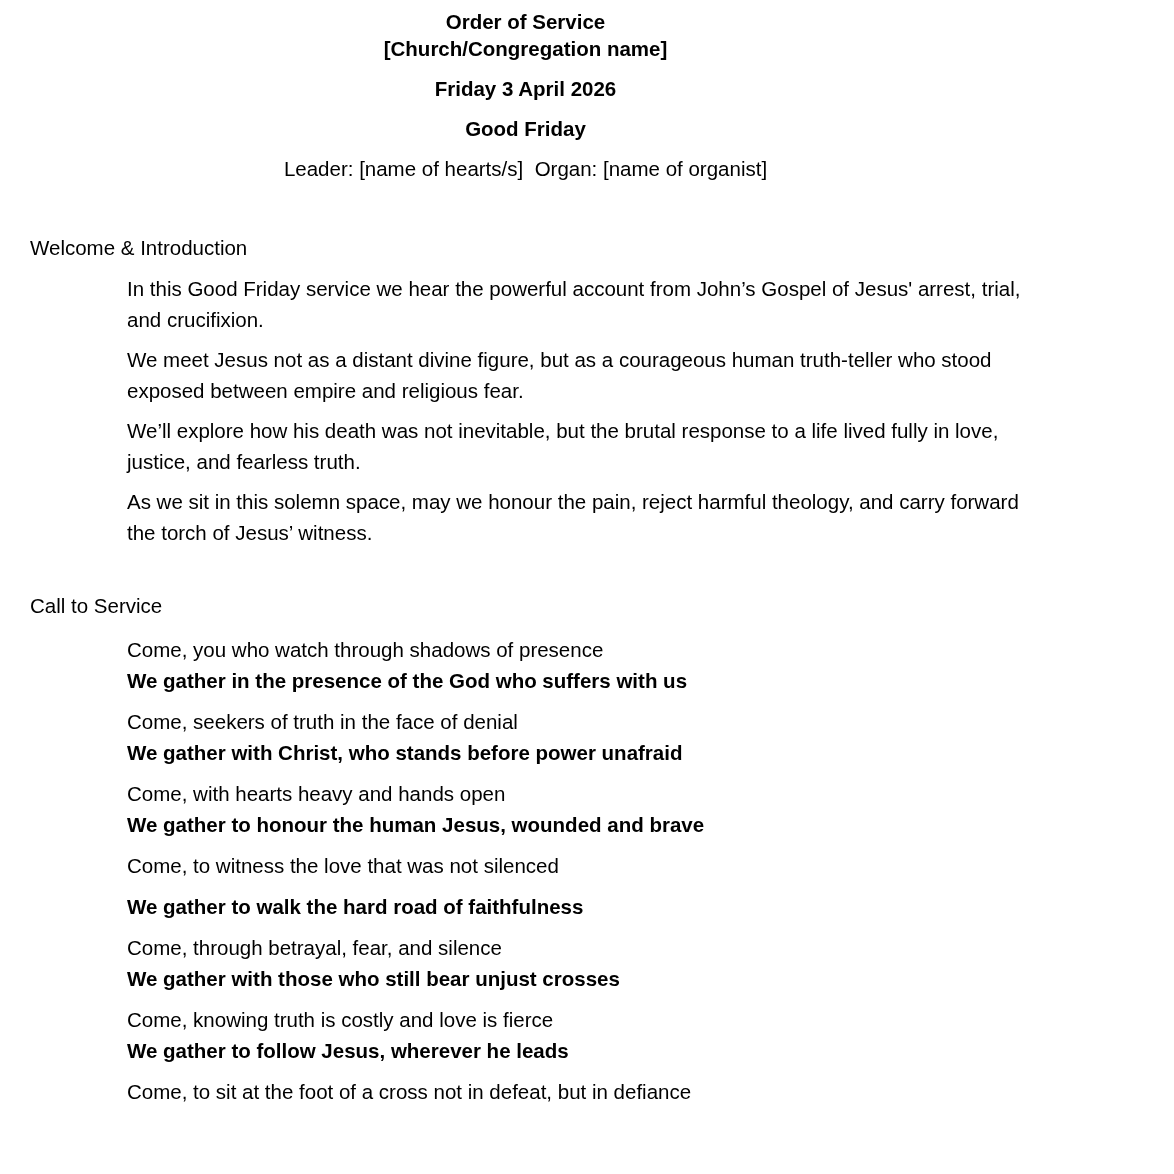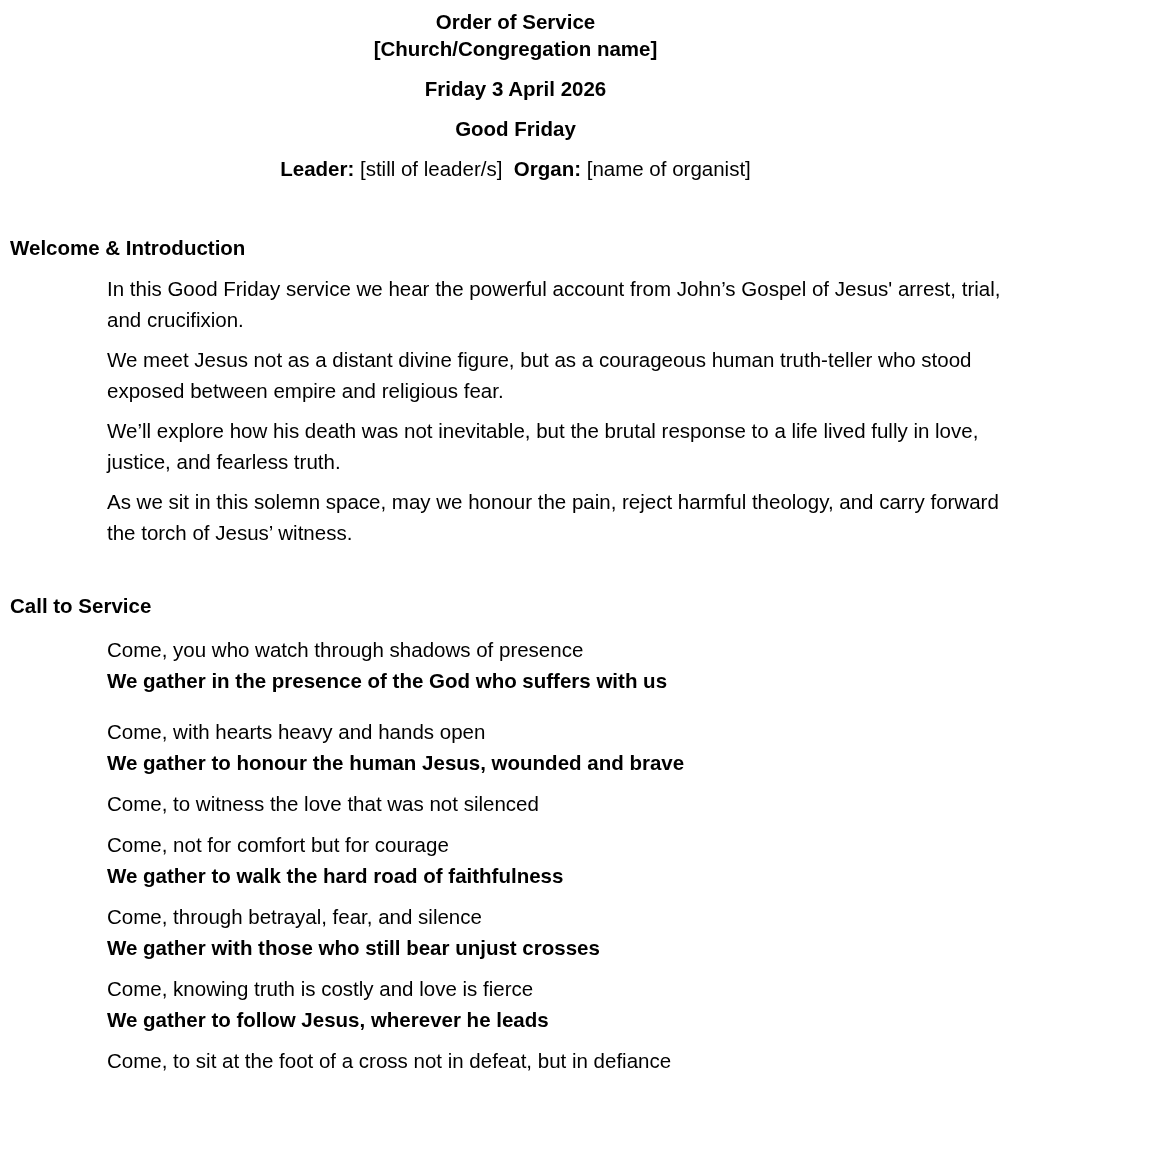"Order of Service" .page { padding: 8px 37px 0 10px -> 8px 37px 0 30px }
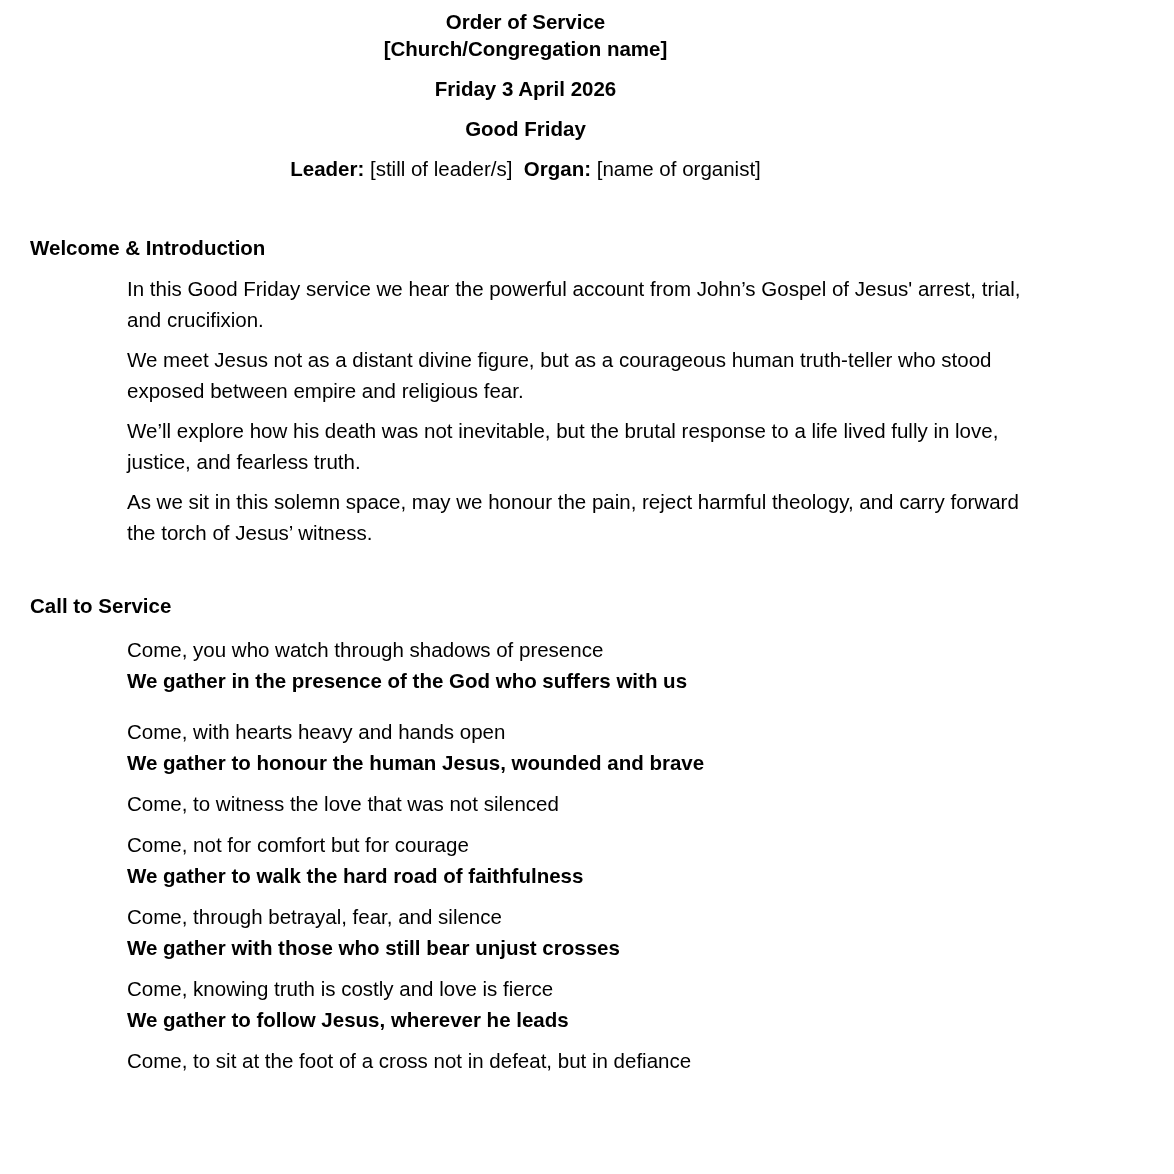"Leader:" .hdr-credits b { font-weight: bold -> normal }
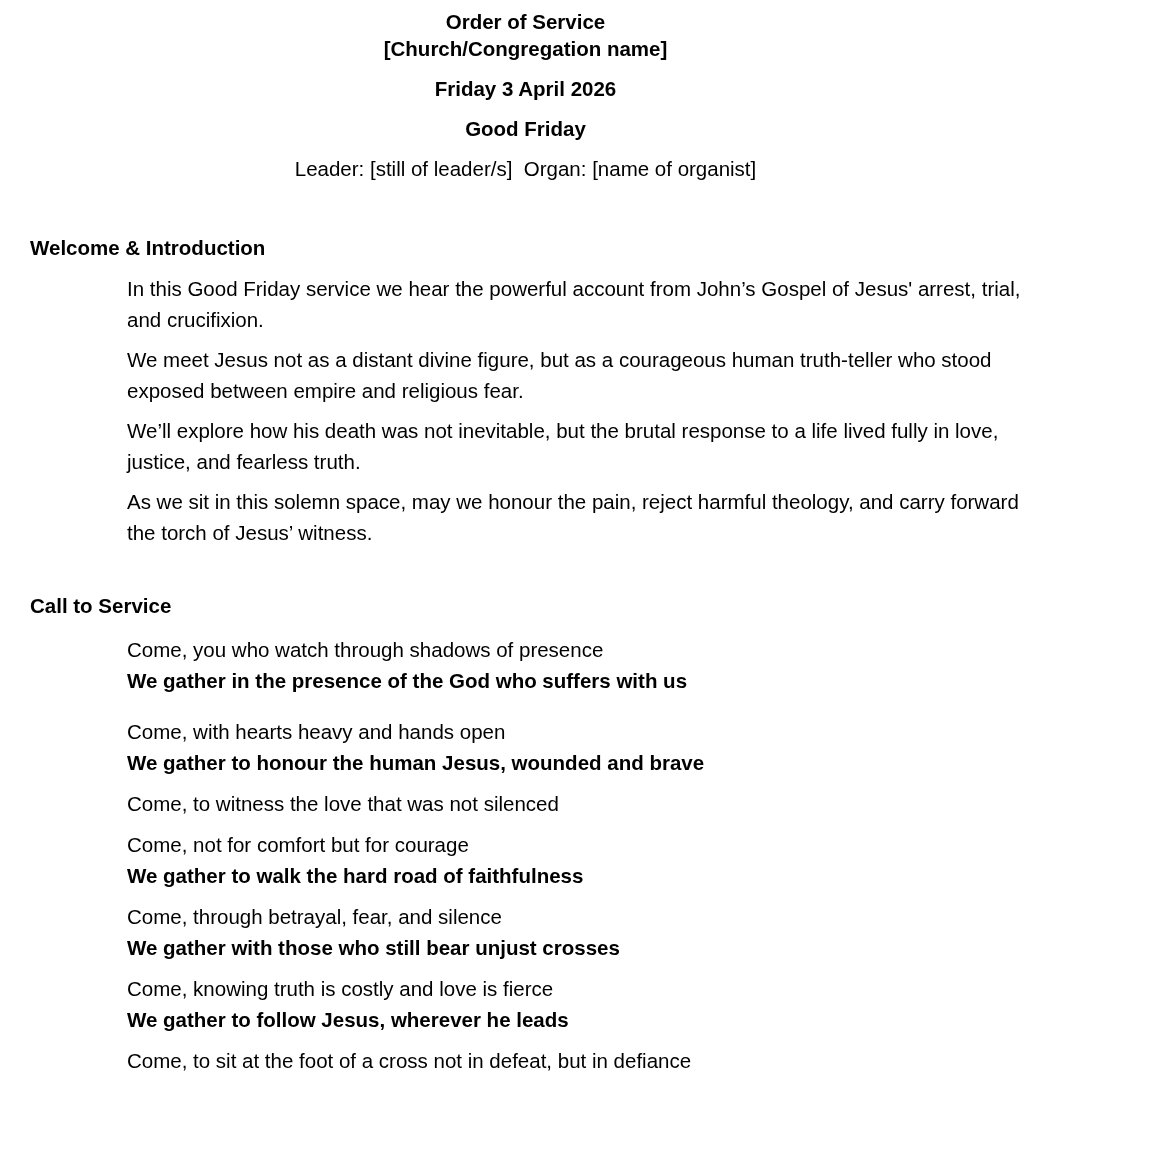"[still of leader/s]" span { text: still of leader/s -> name of hearts/s }
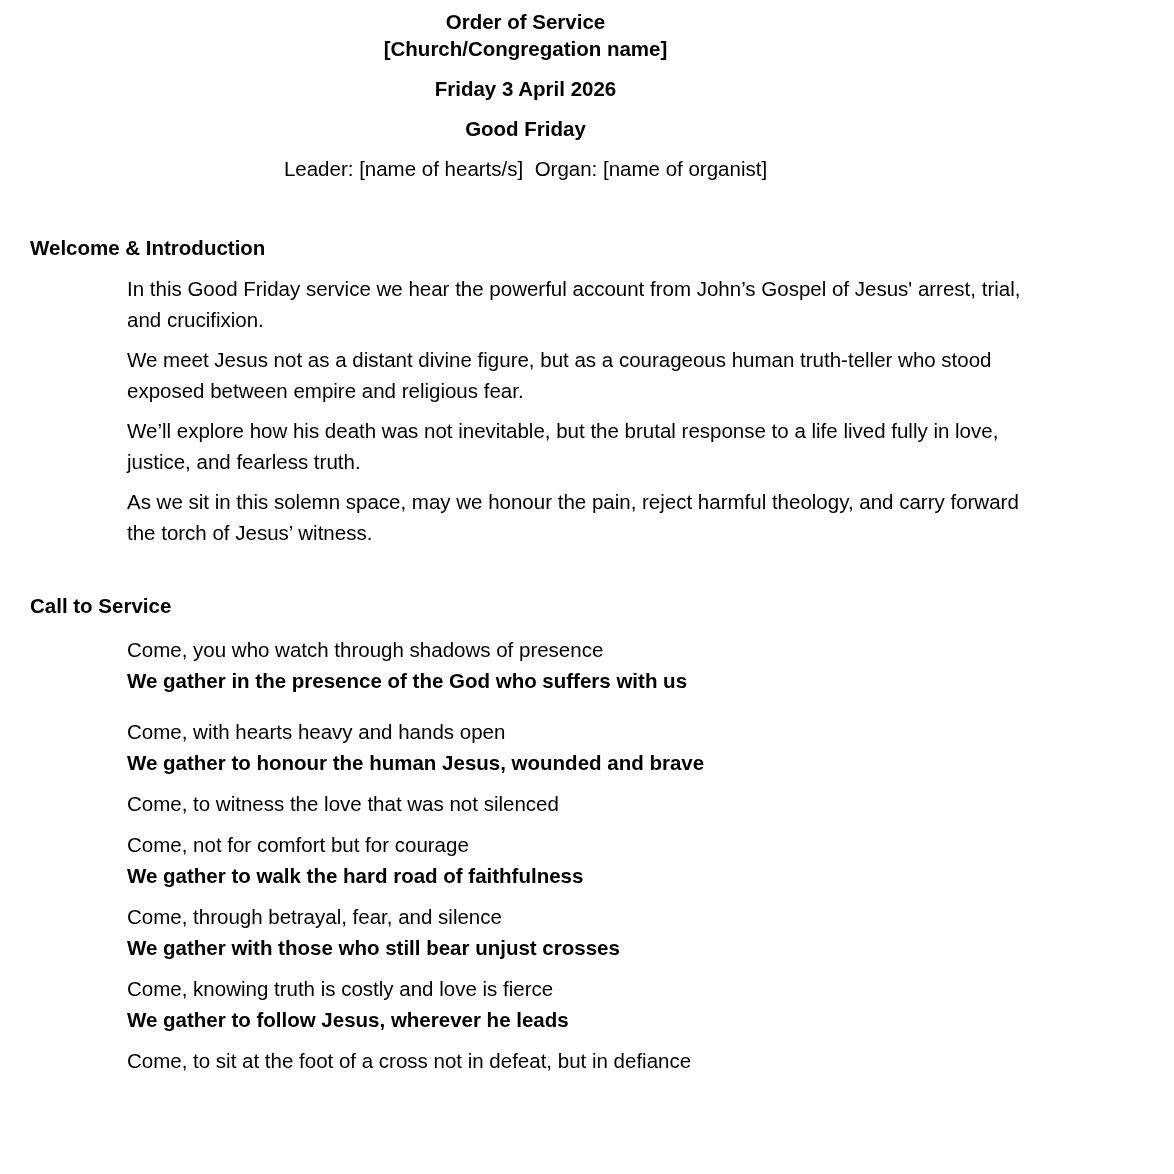"Welcome & Introduction" .section-heading { font-weight: bold -> normal }
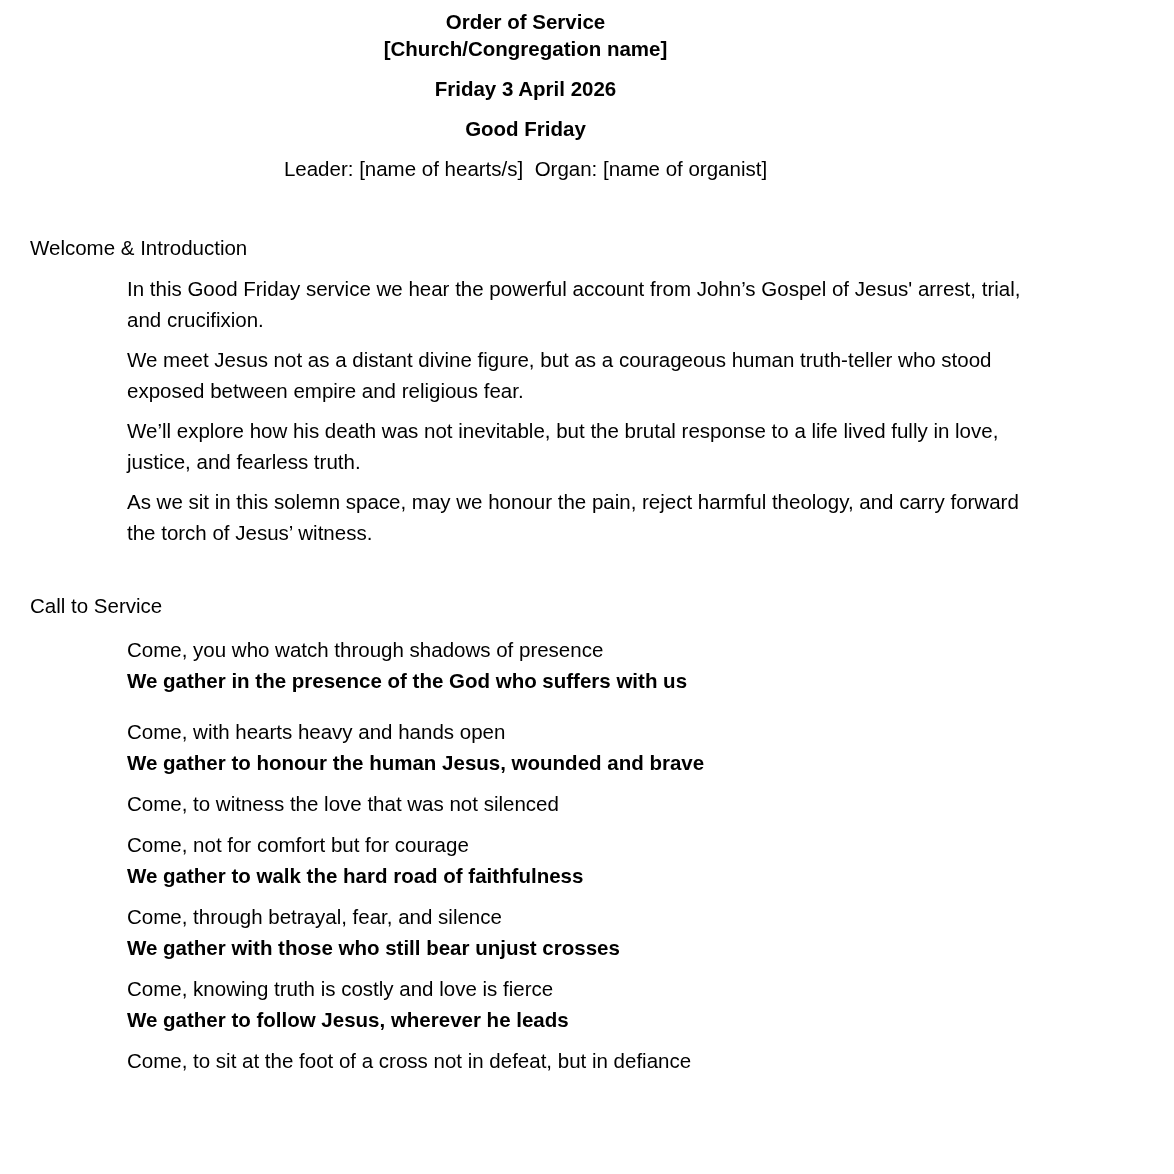"Come, seekers of truth in" div.couplet { html: none -> <div> <p>Come, seekers of truth in the face of denial</p> <p>We gather with Christ, who stands before power unafraid</p> </div> }
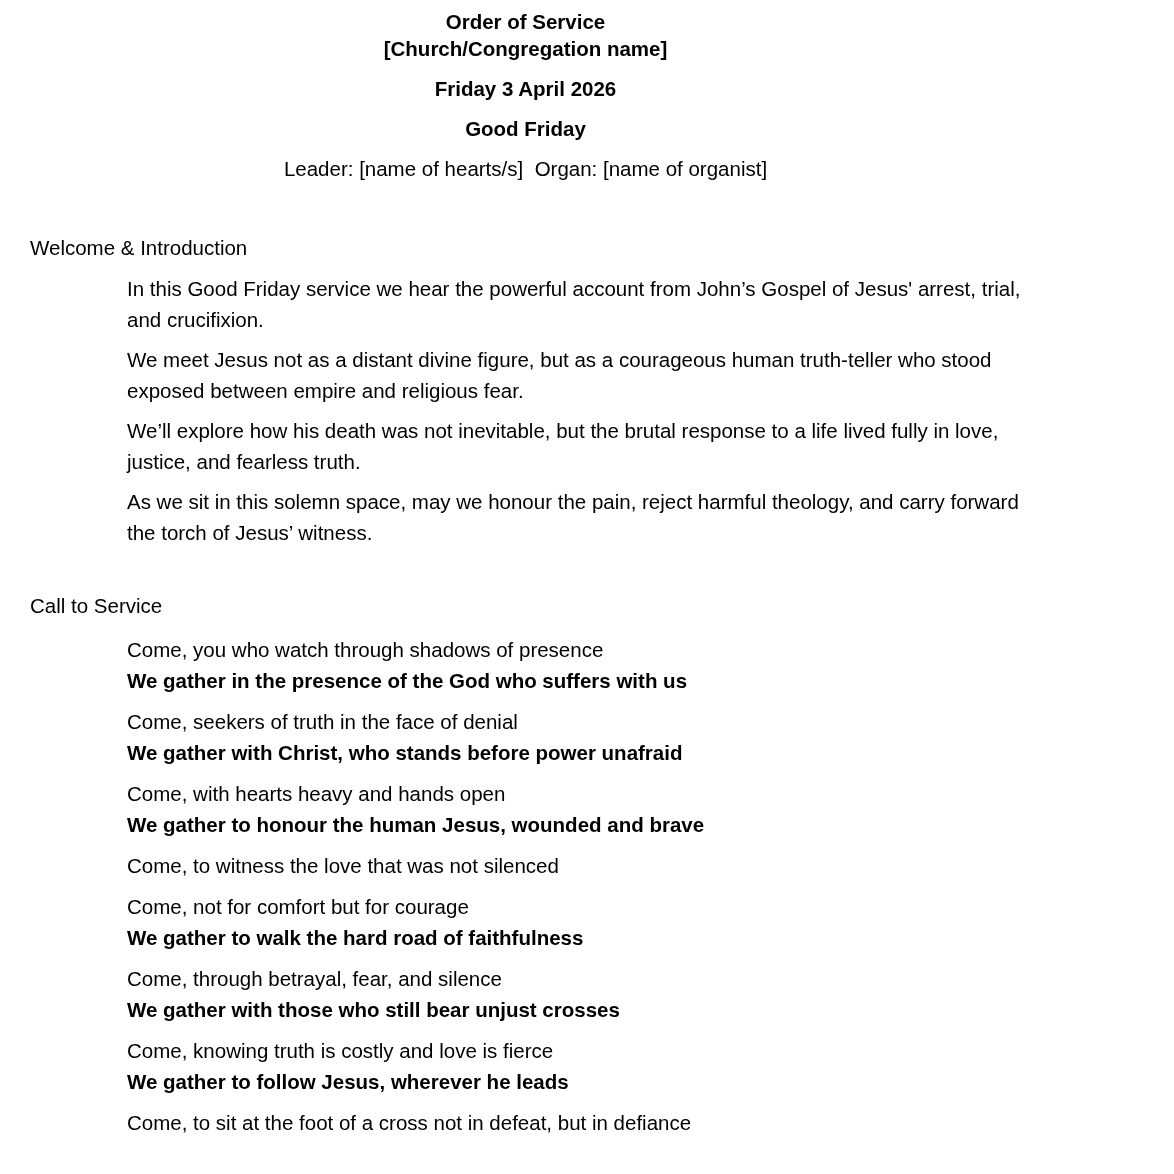"Come, not for comfort but" p.call-line { html: <p>Come, not for comfort but for courage</p> -> none }
